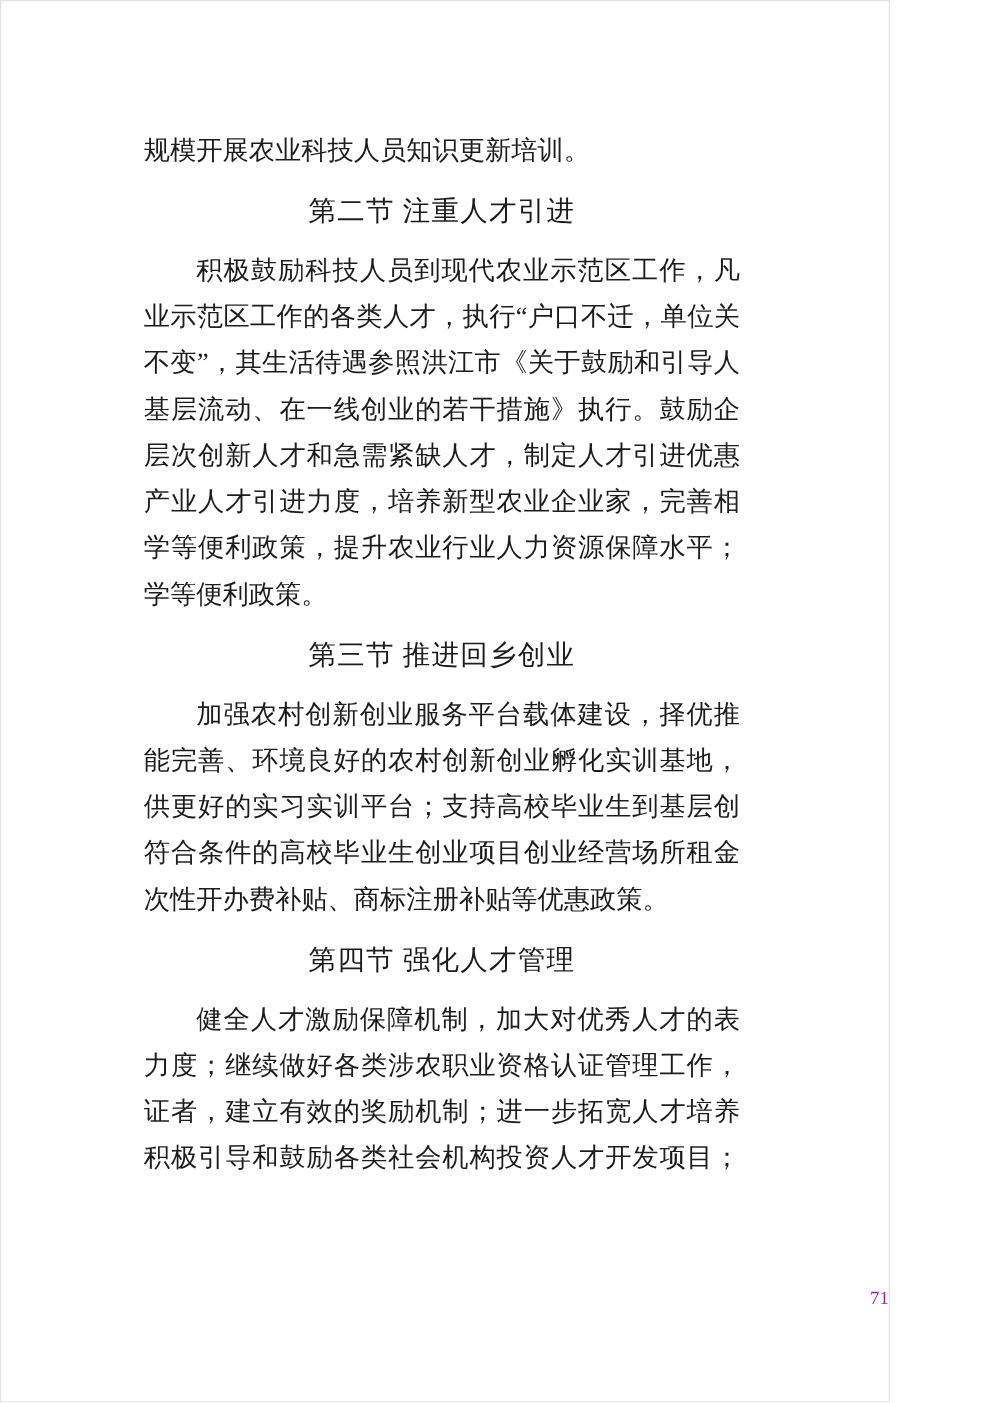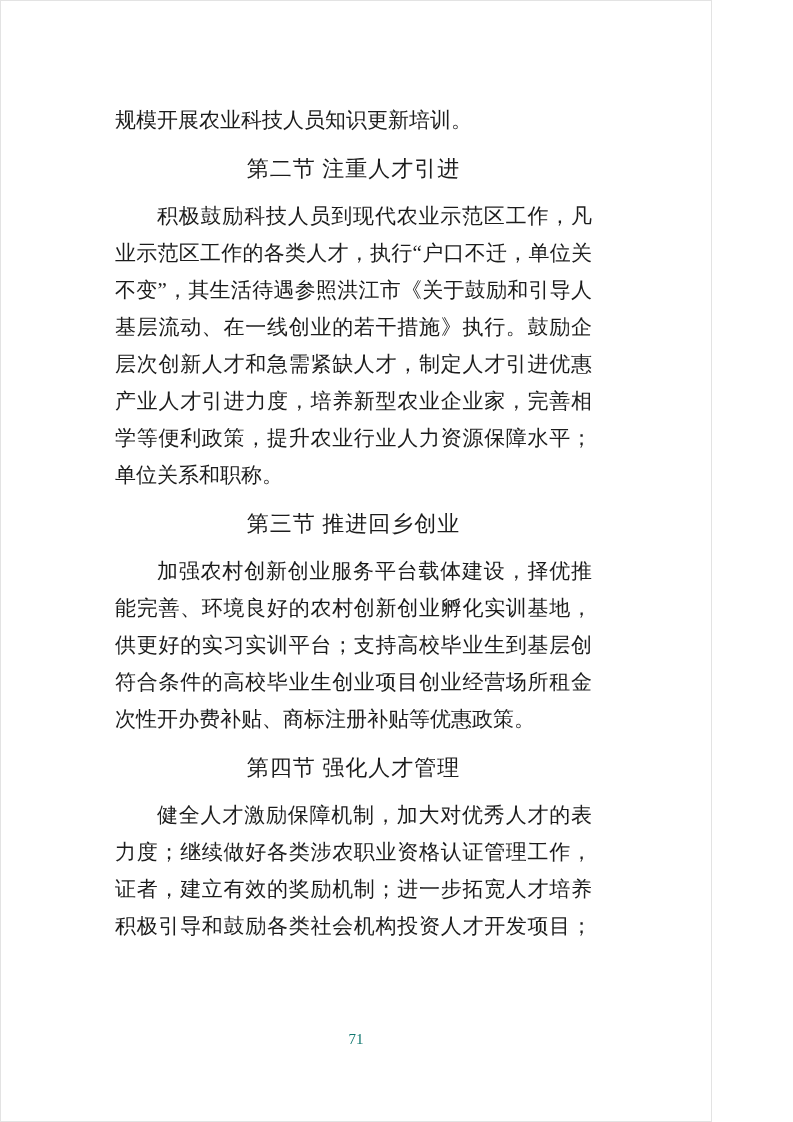"单位关系和职称。" p.line { text: 单位关系和职称 -> 学等便利政策 }
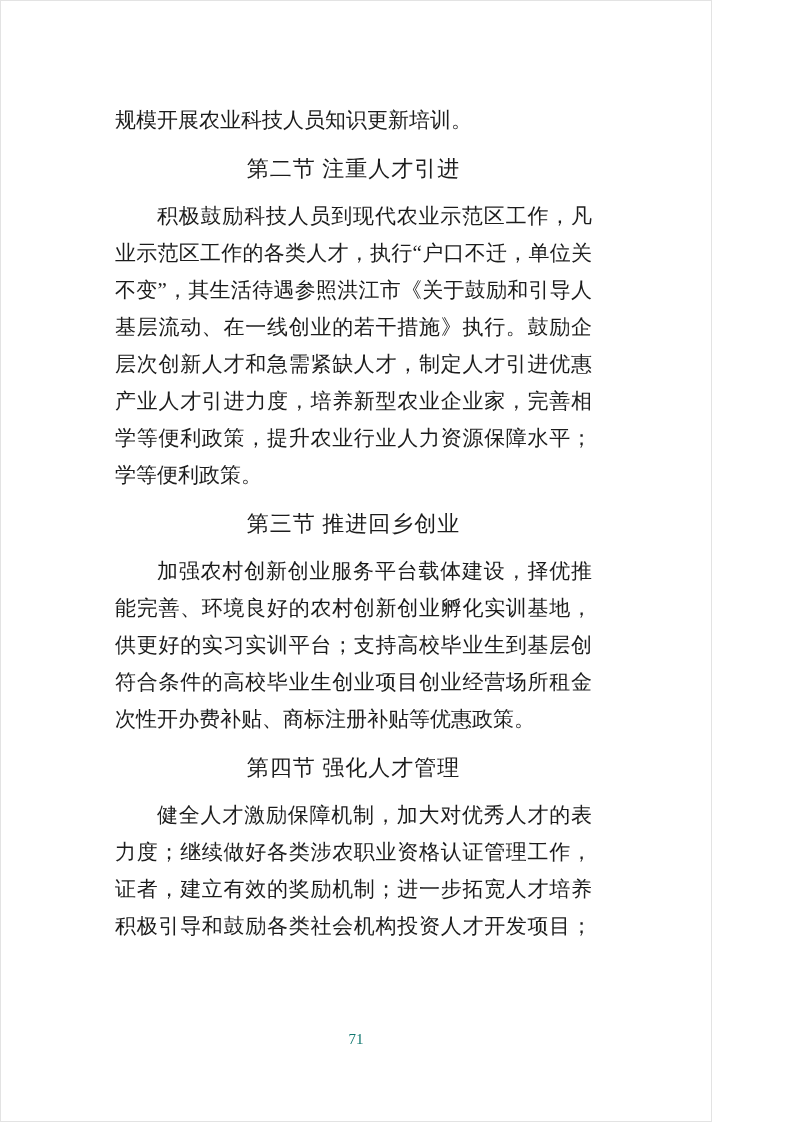"71" .page-footer { color: #0f766e -> #a21caf; text-align: center -> right }
